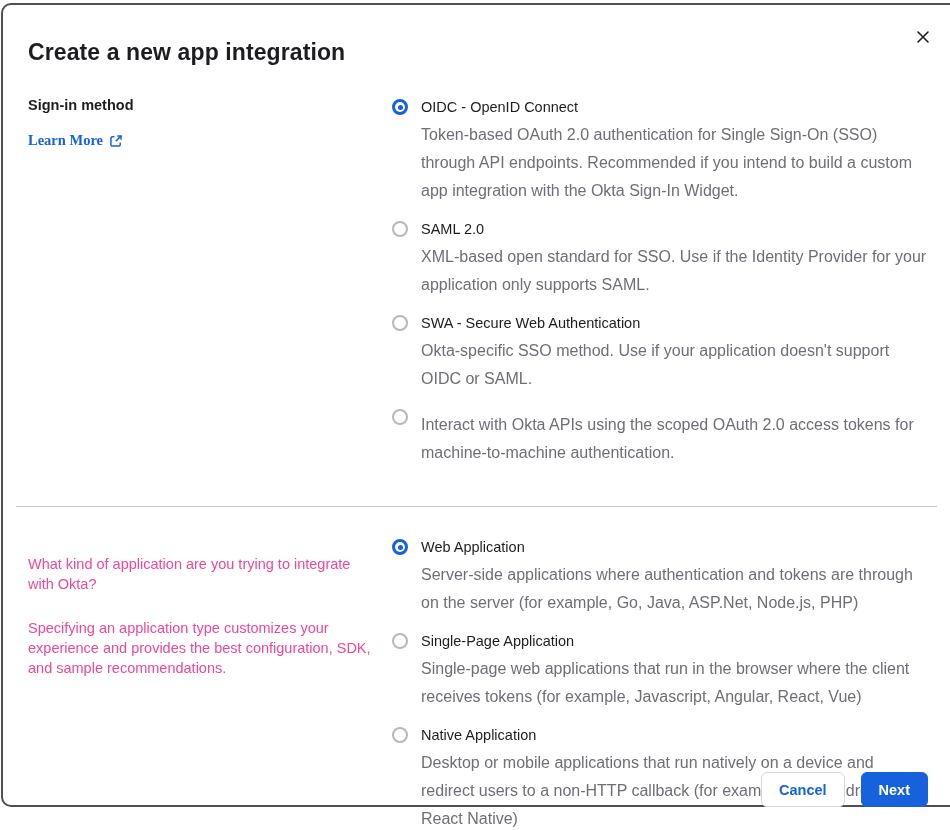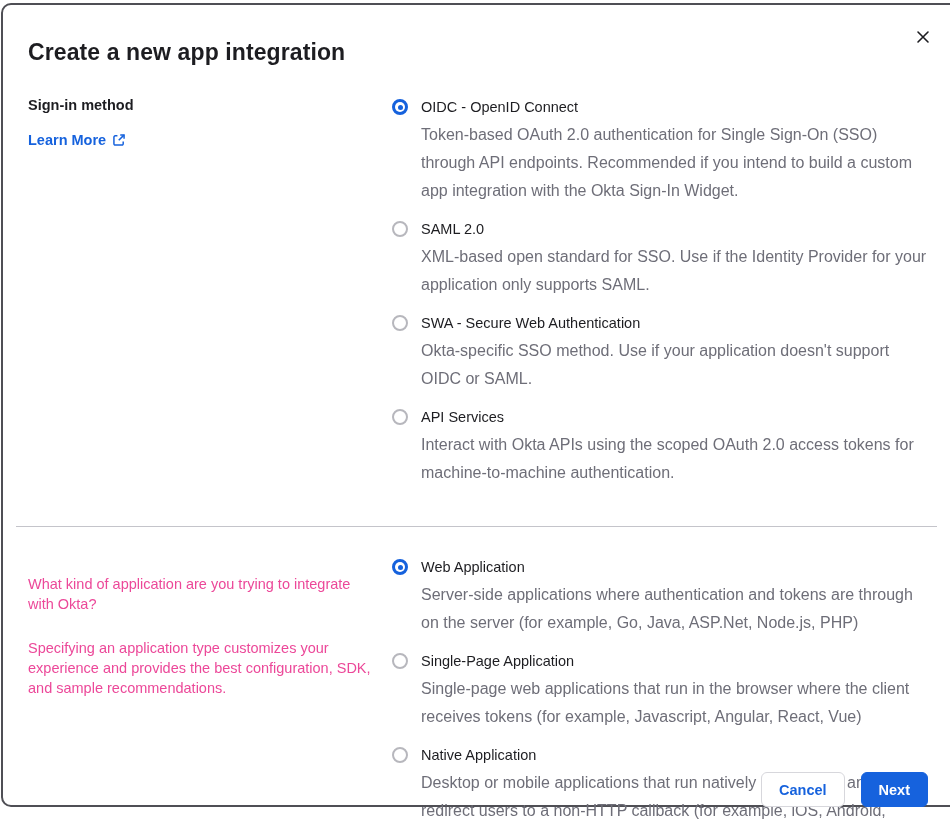"Learn More" .learn-more { font-family: none -> Liberation Serif, serif }
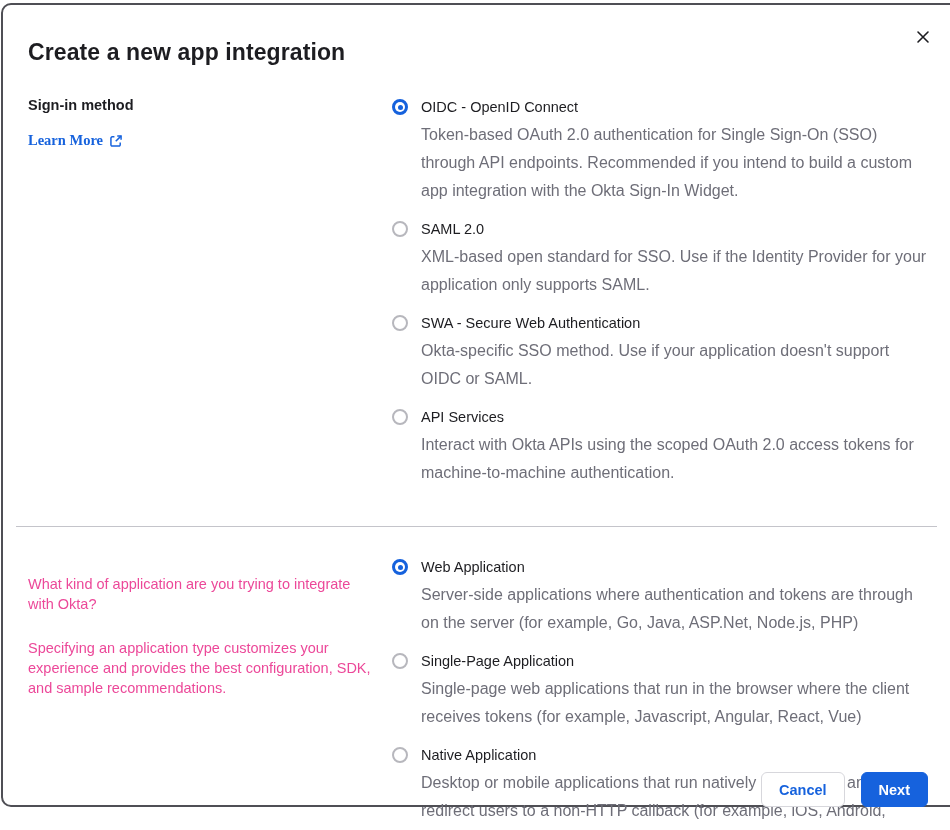"API Services" span.opt-label { html: <span>API Services</span> -> none }
